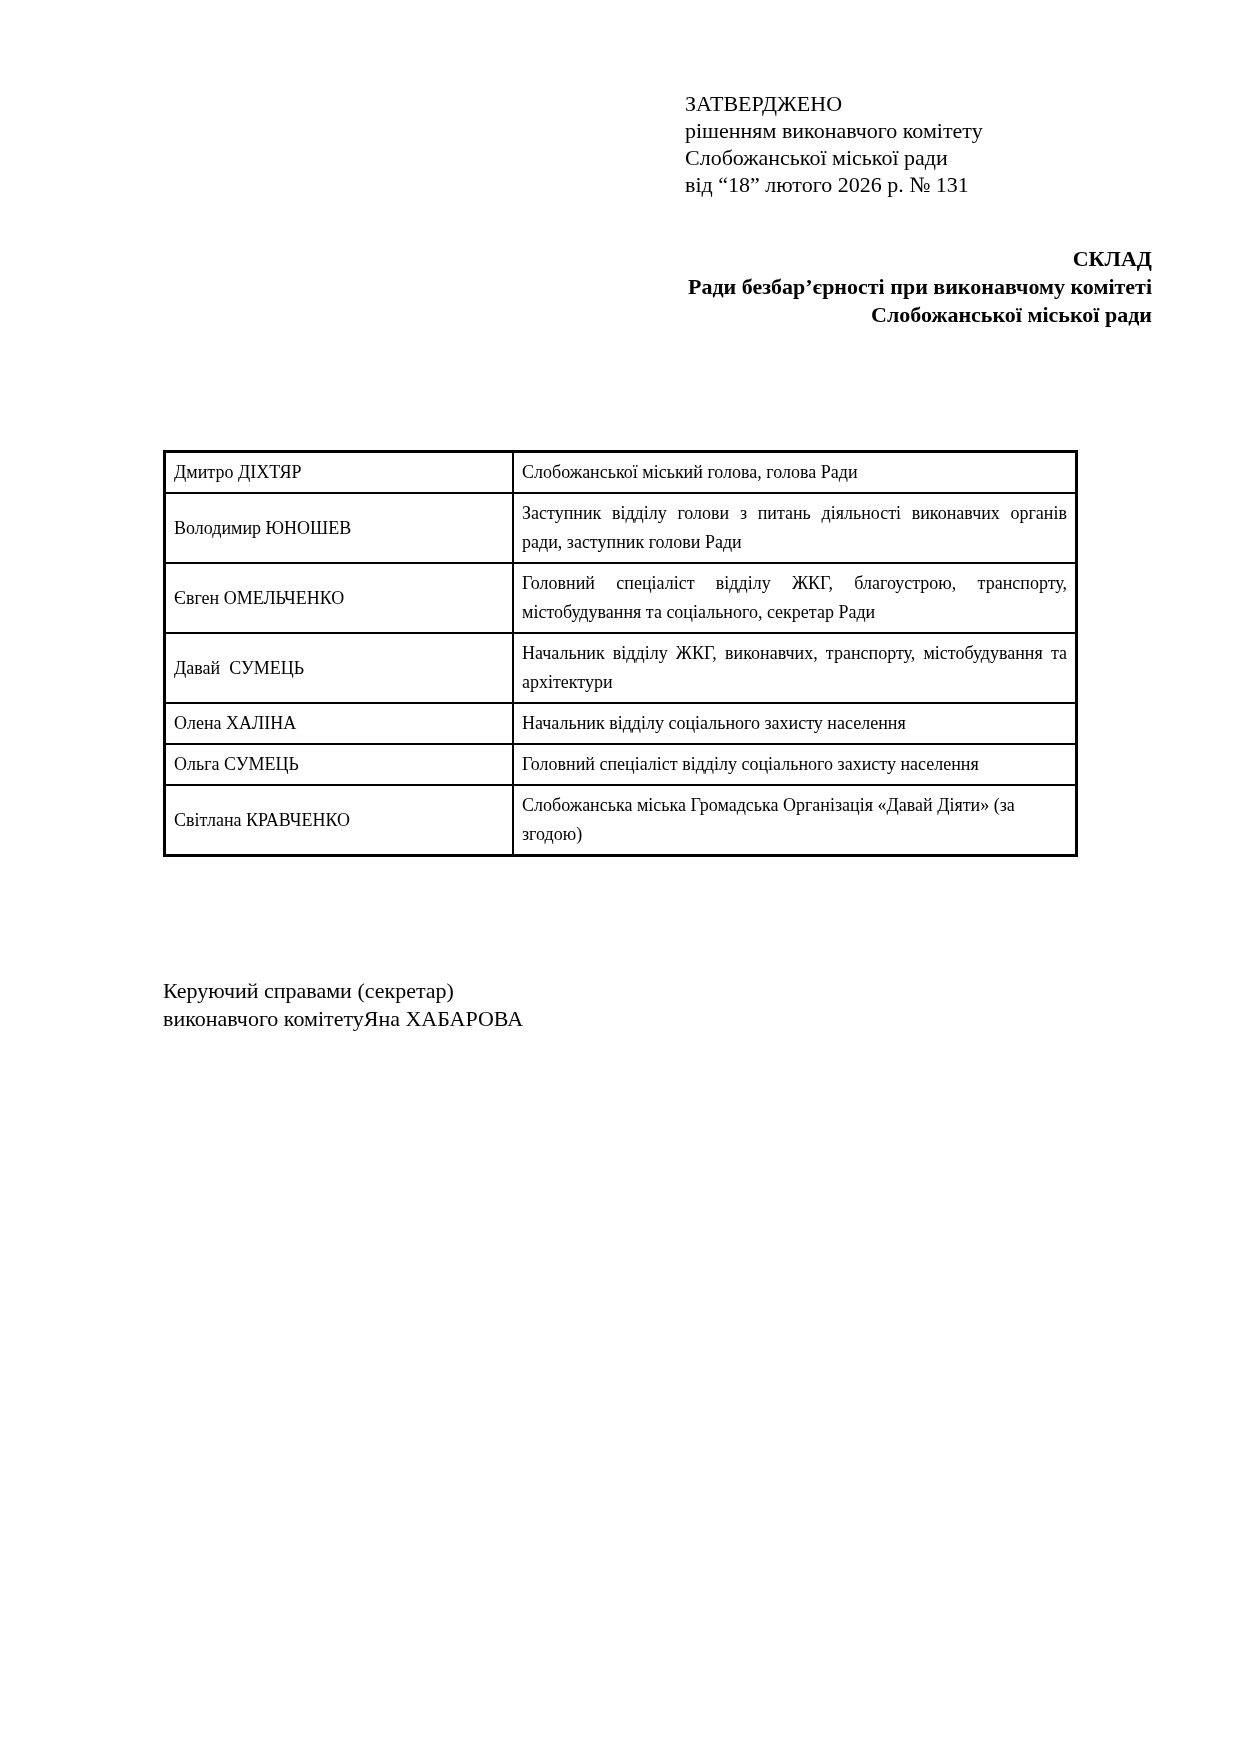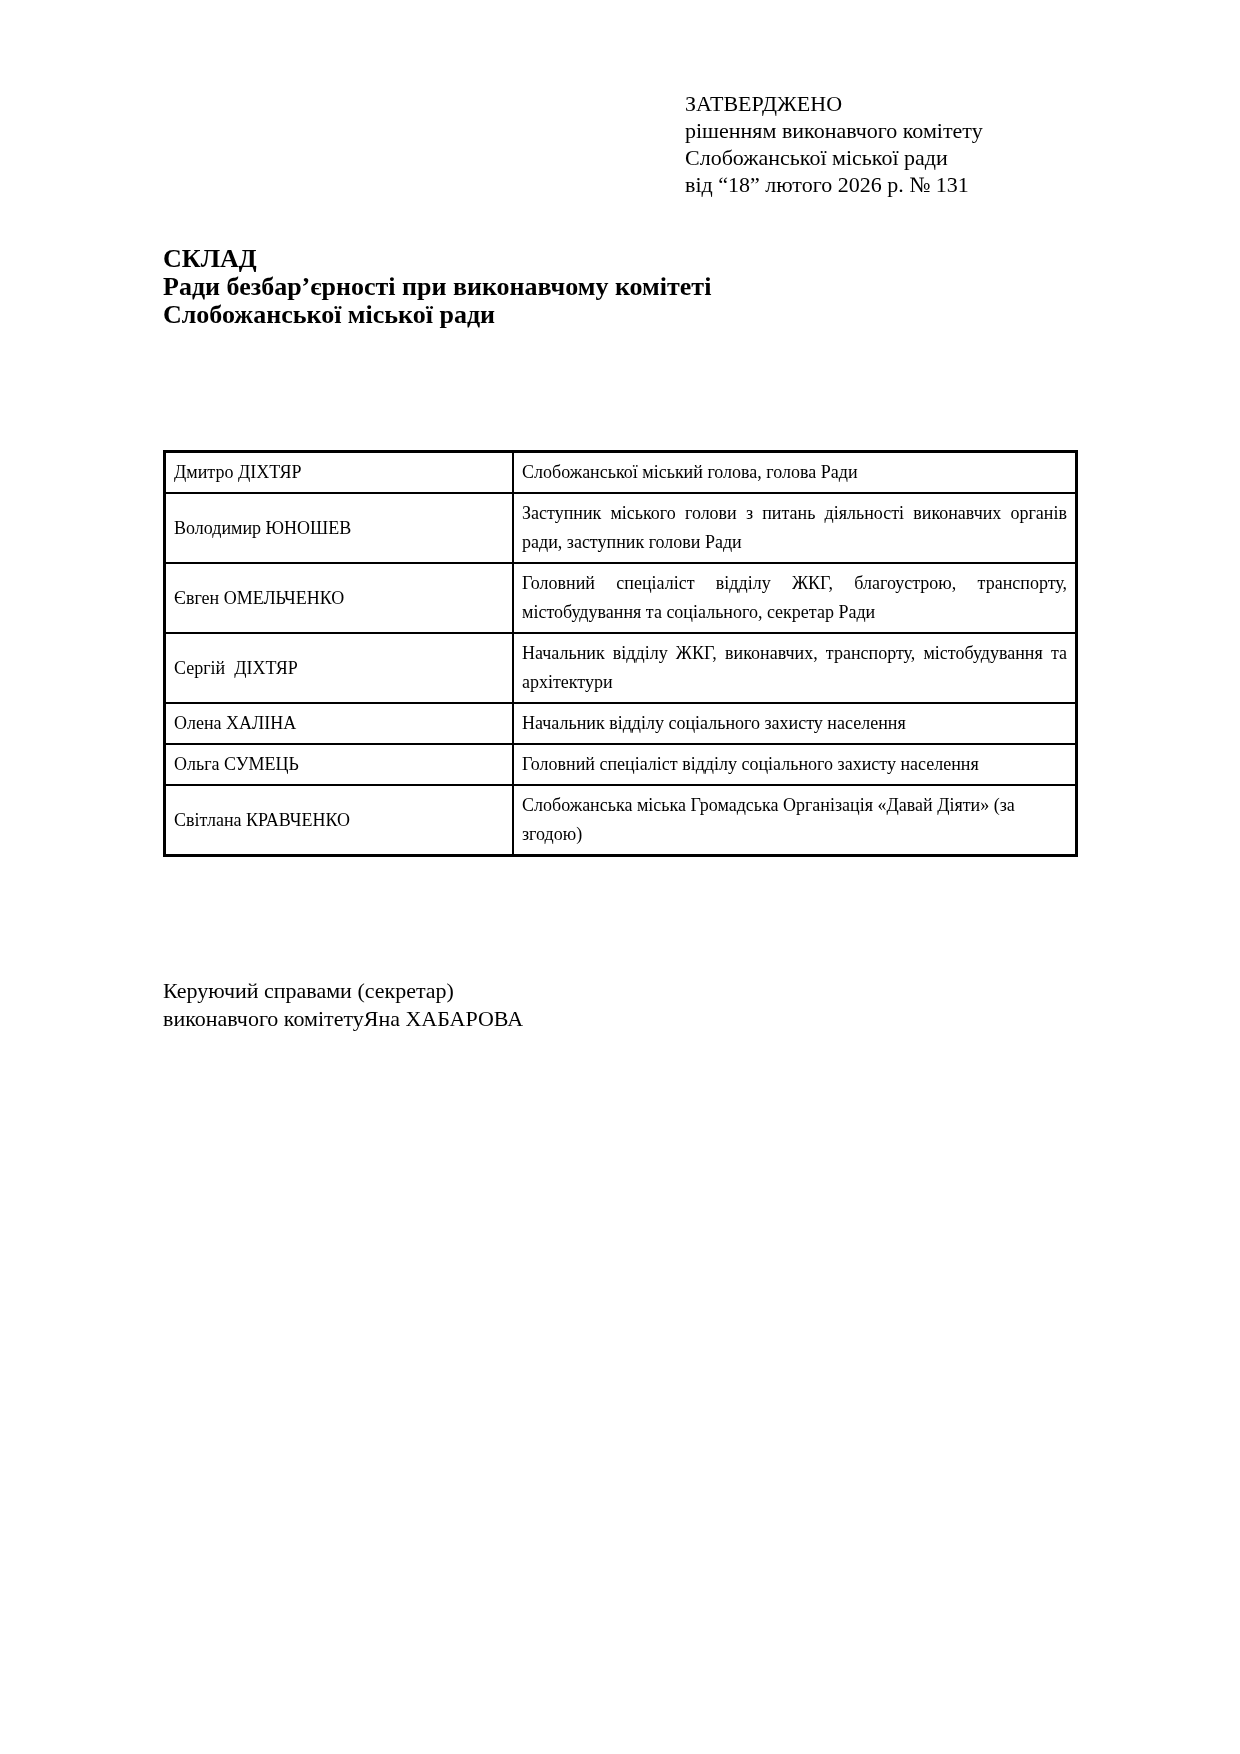"СКЛАД" .doc-title { font-size: 26px -> 22px; text-align: left -> right }
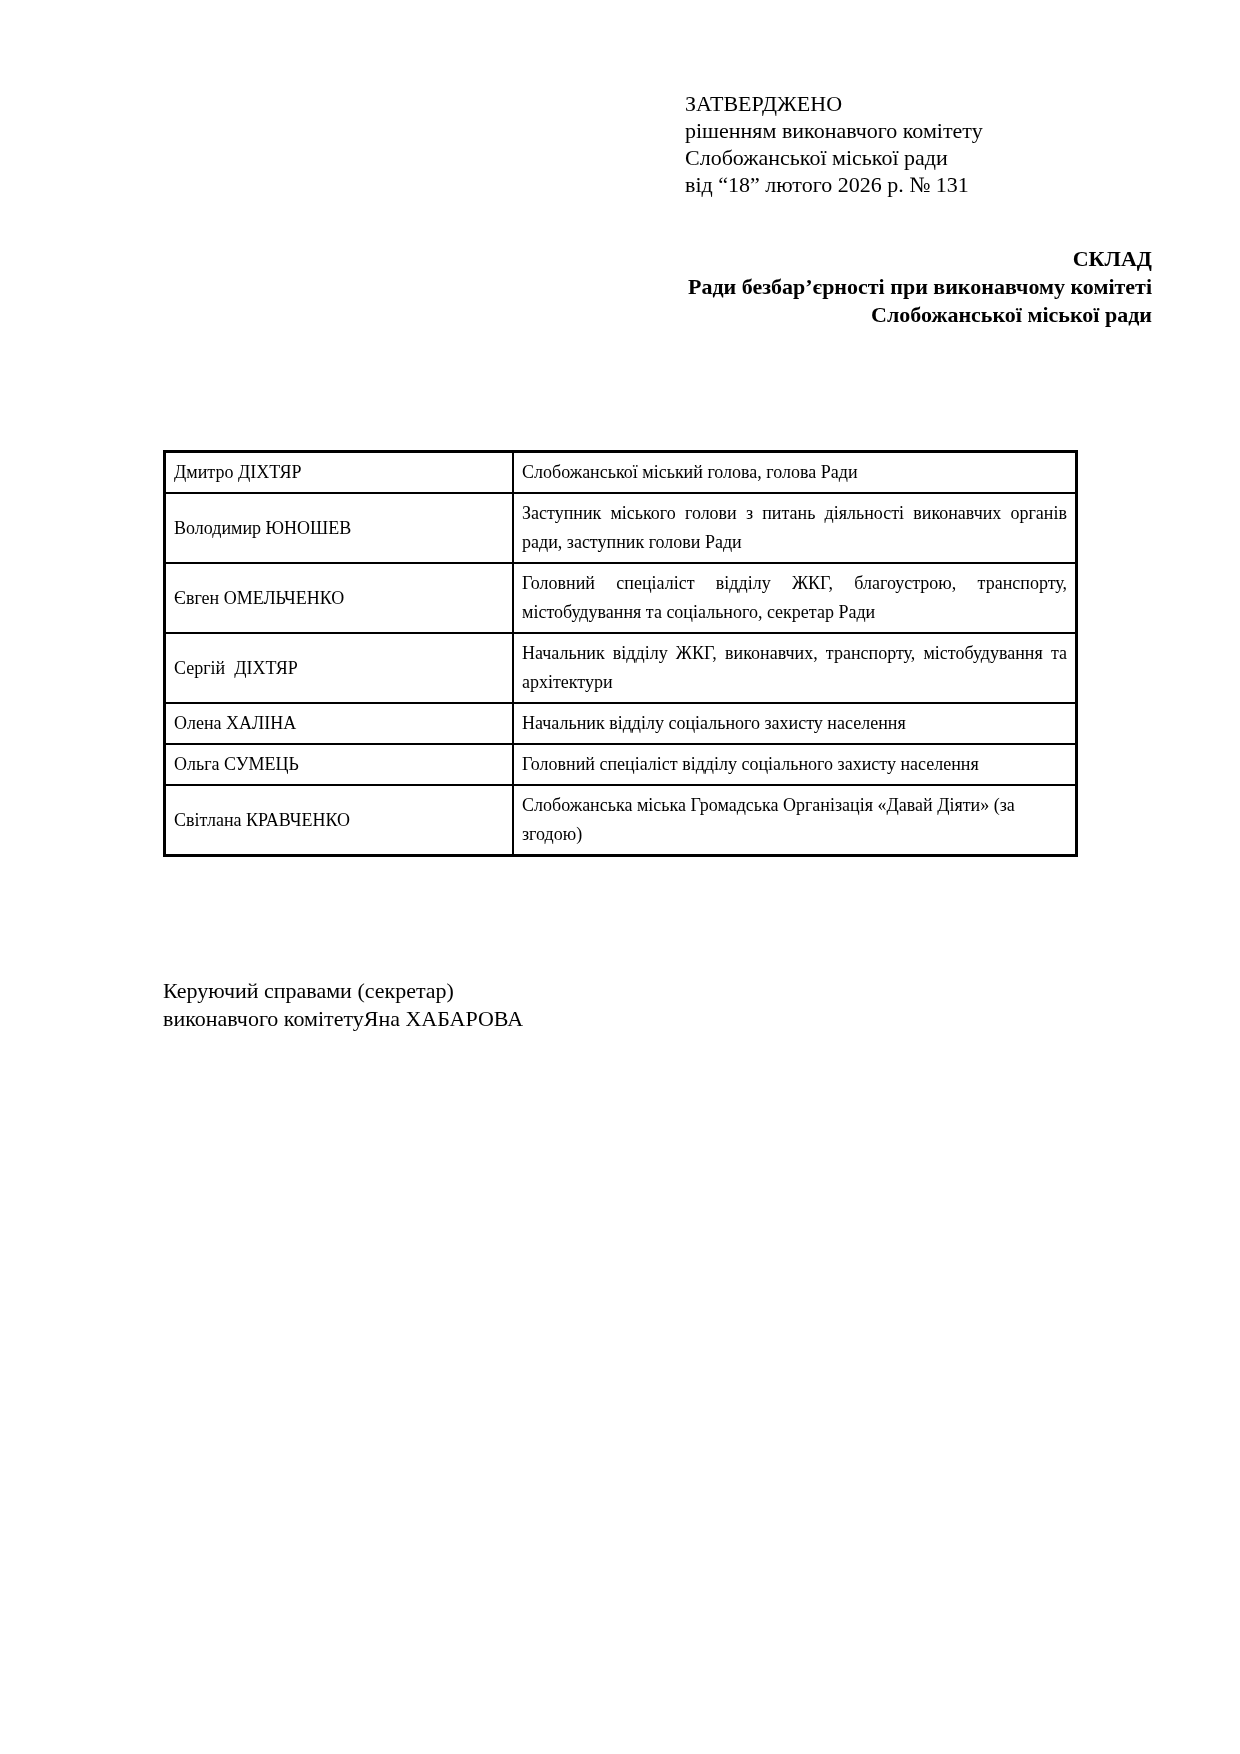"Заступник міського голови з питань" td.position-cell { text: міського -> відділу }
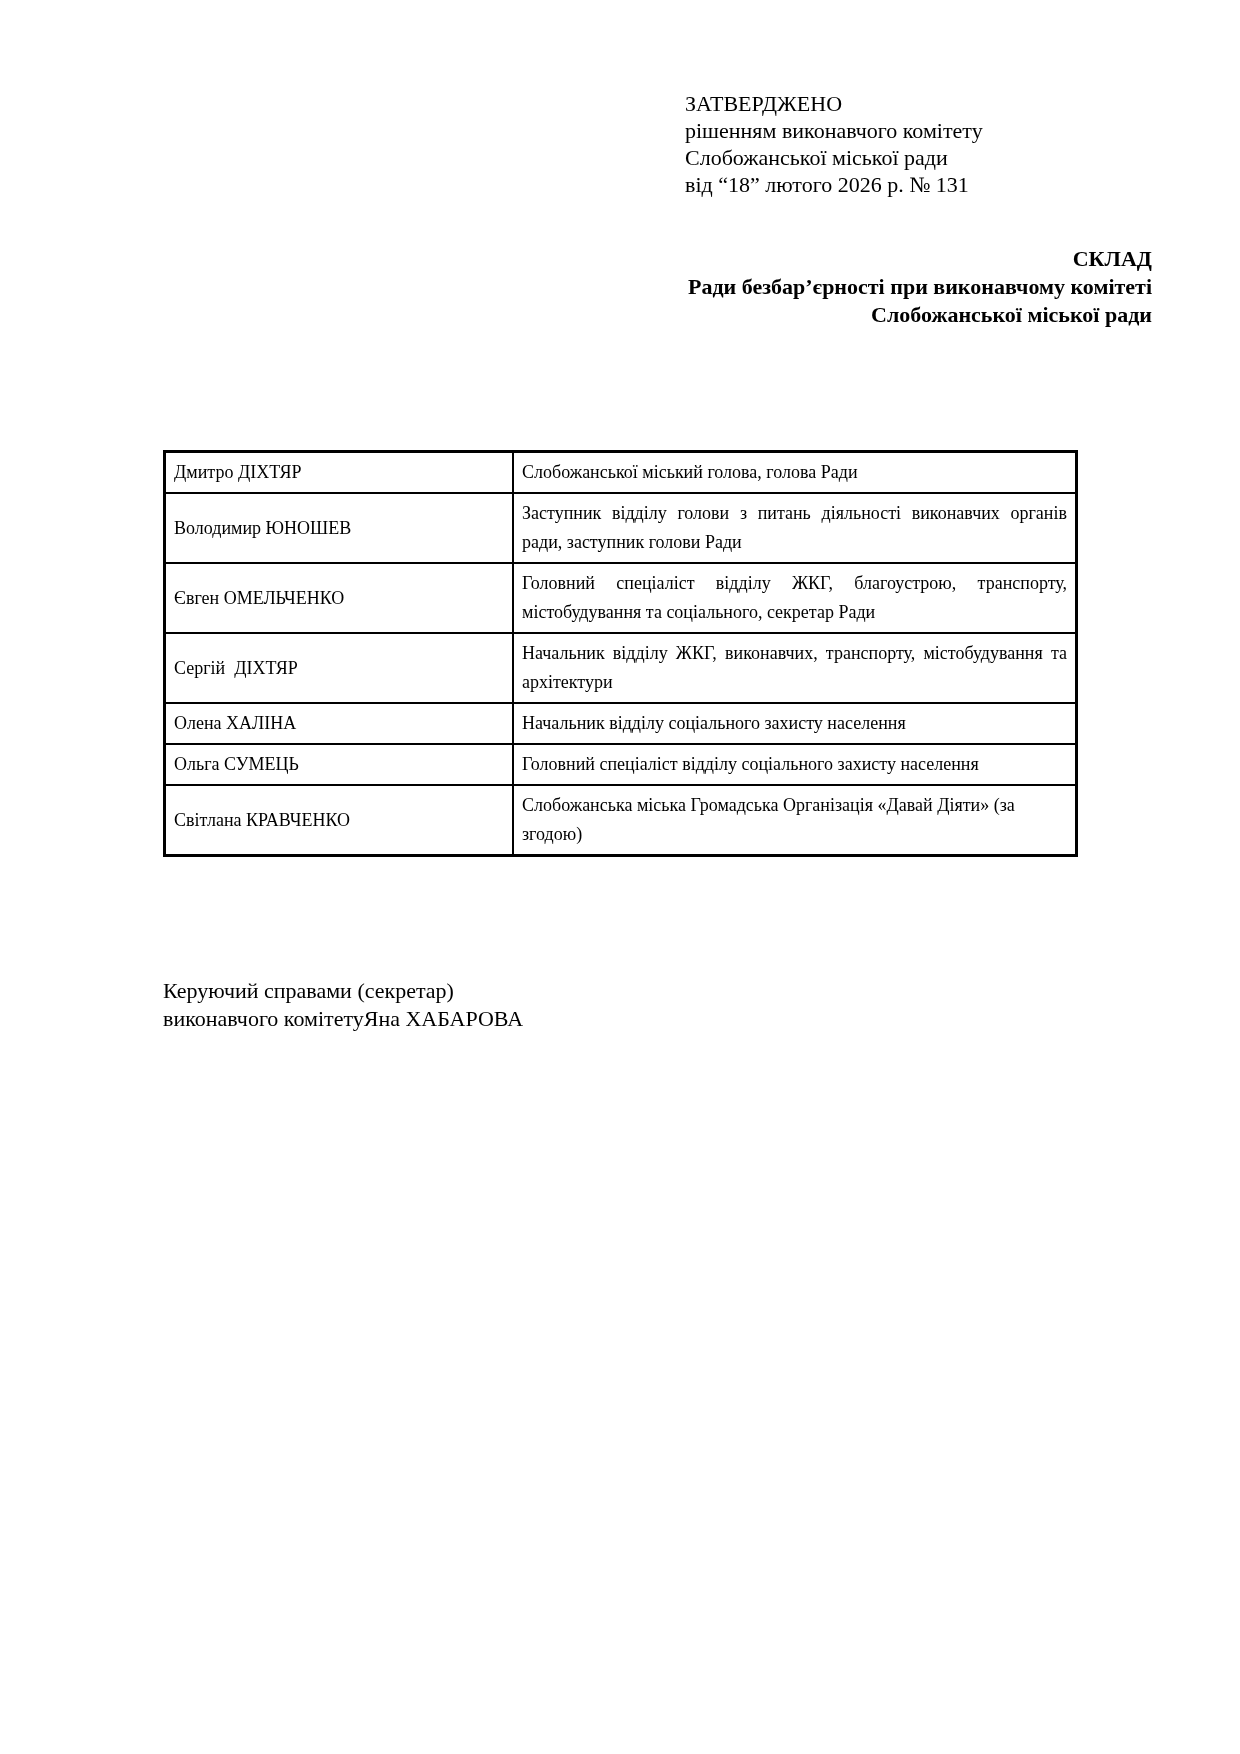"Сергій ДІХТЯР" td.name-cell { text: Сергій  ДІХТЯР -> Давай  СУМЕЦЬ }
